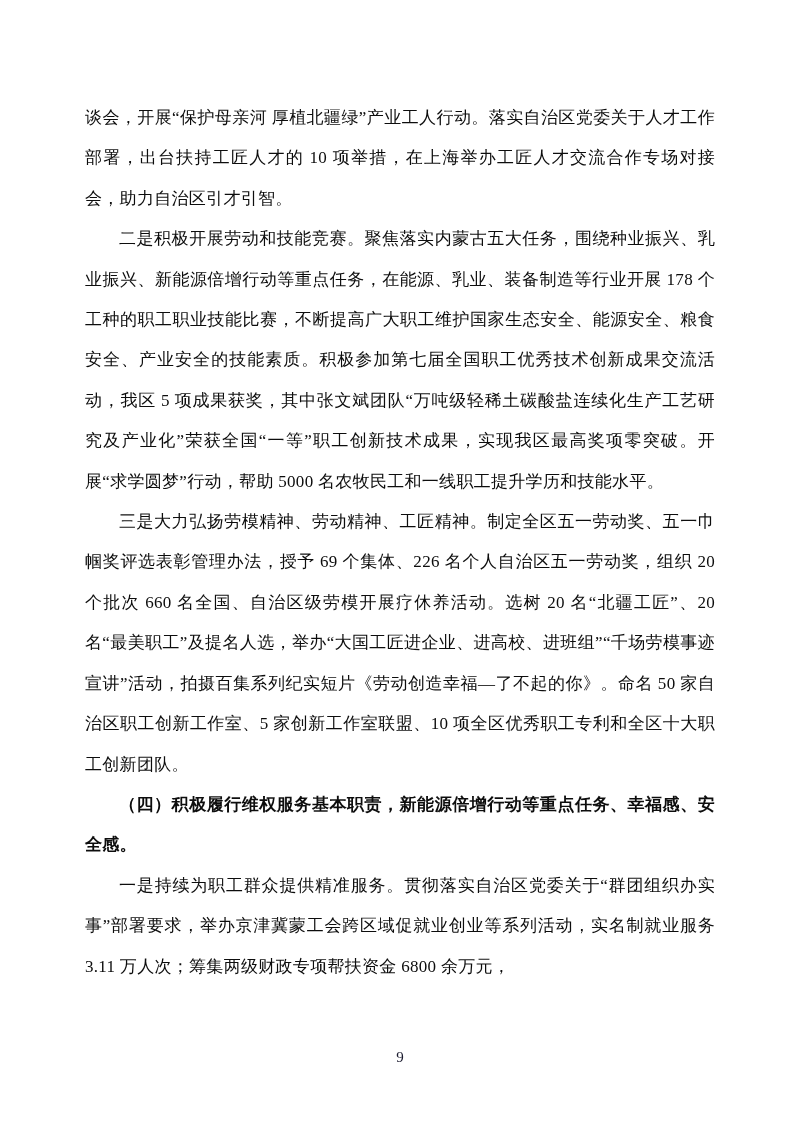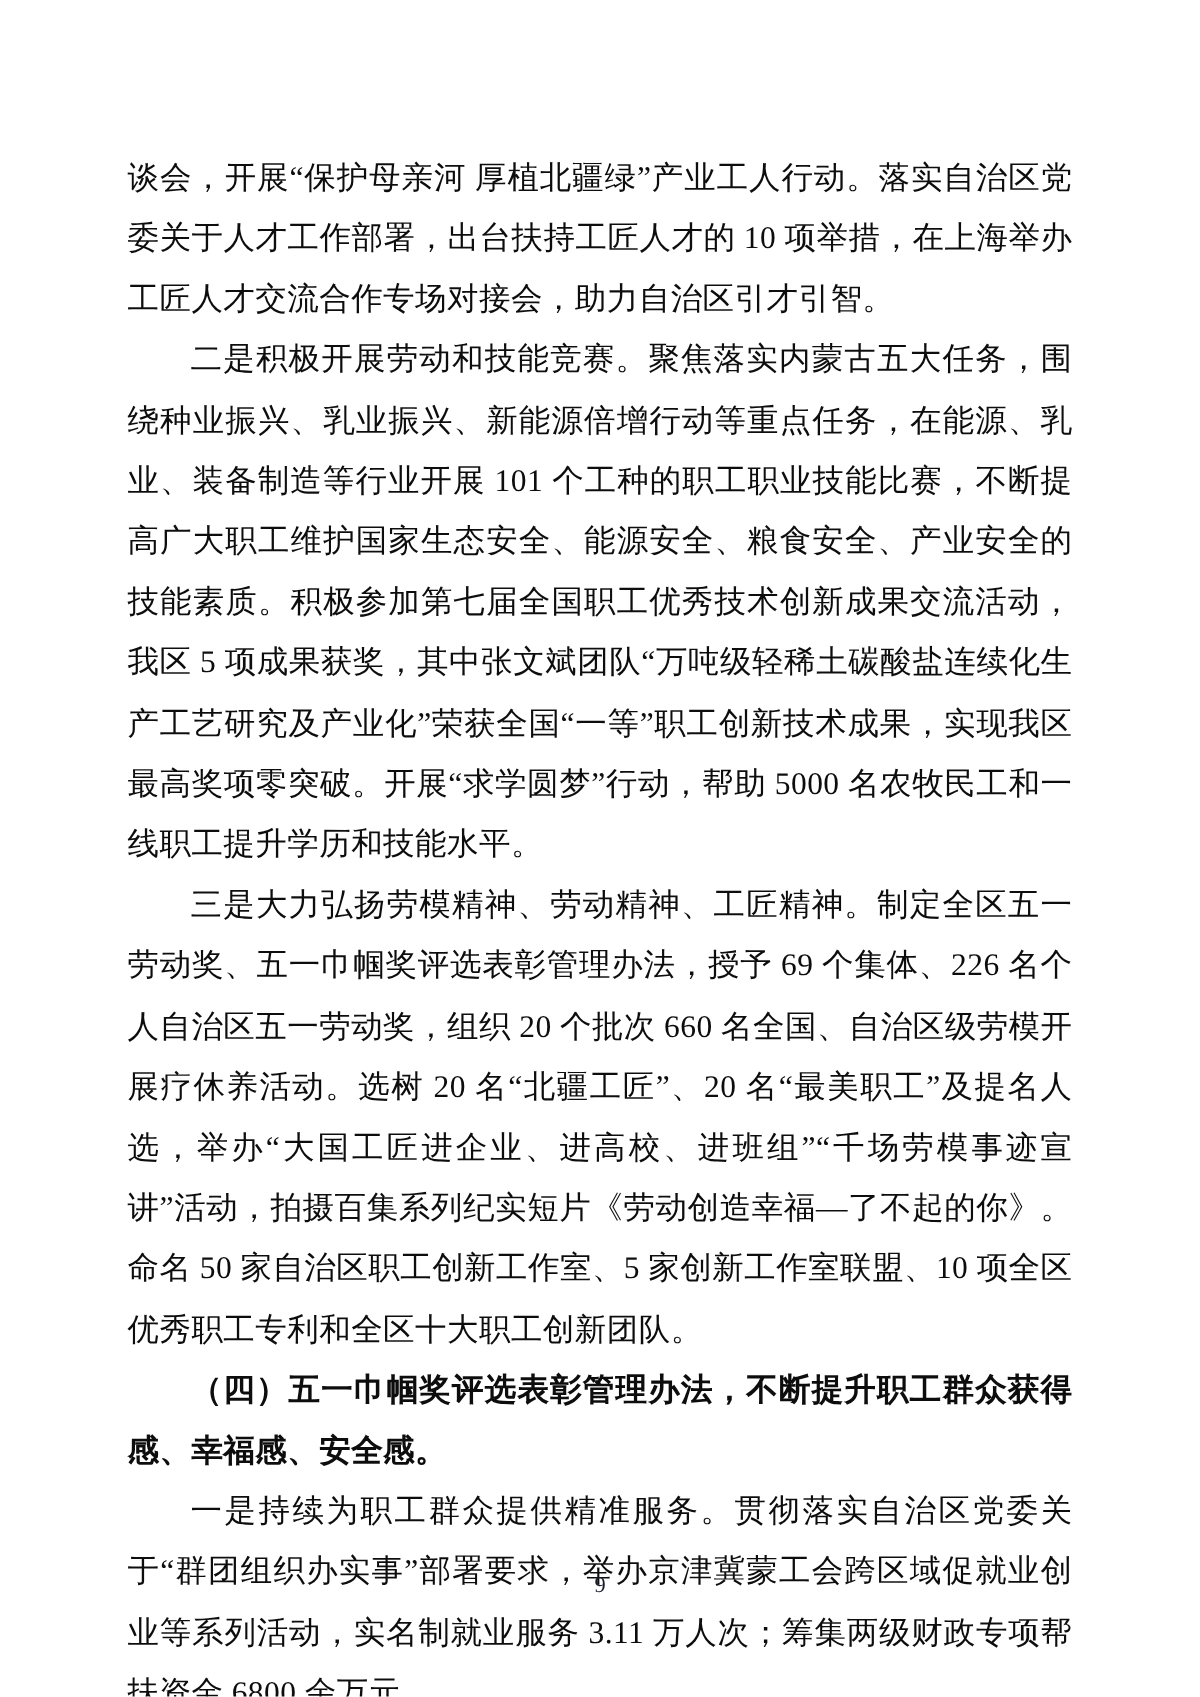"谈会，开展“保护母亲河" .content p { font-size: 21px -> 17px }
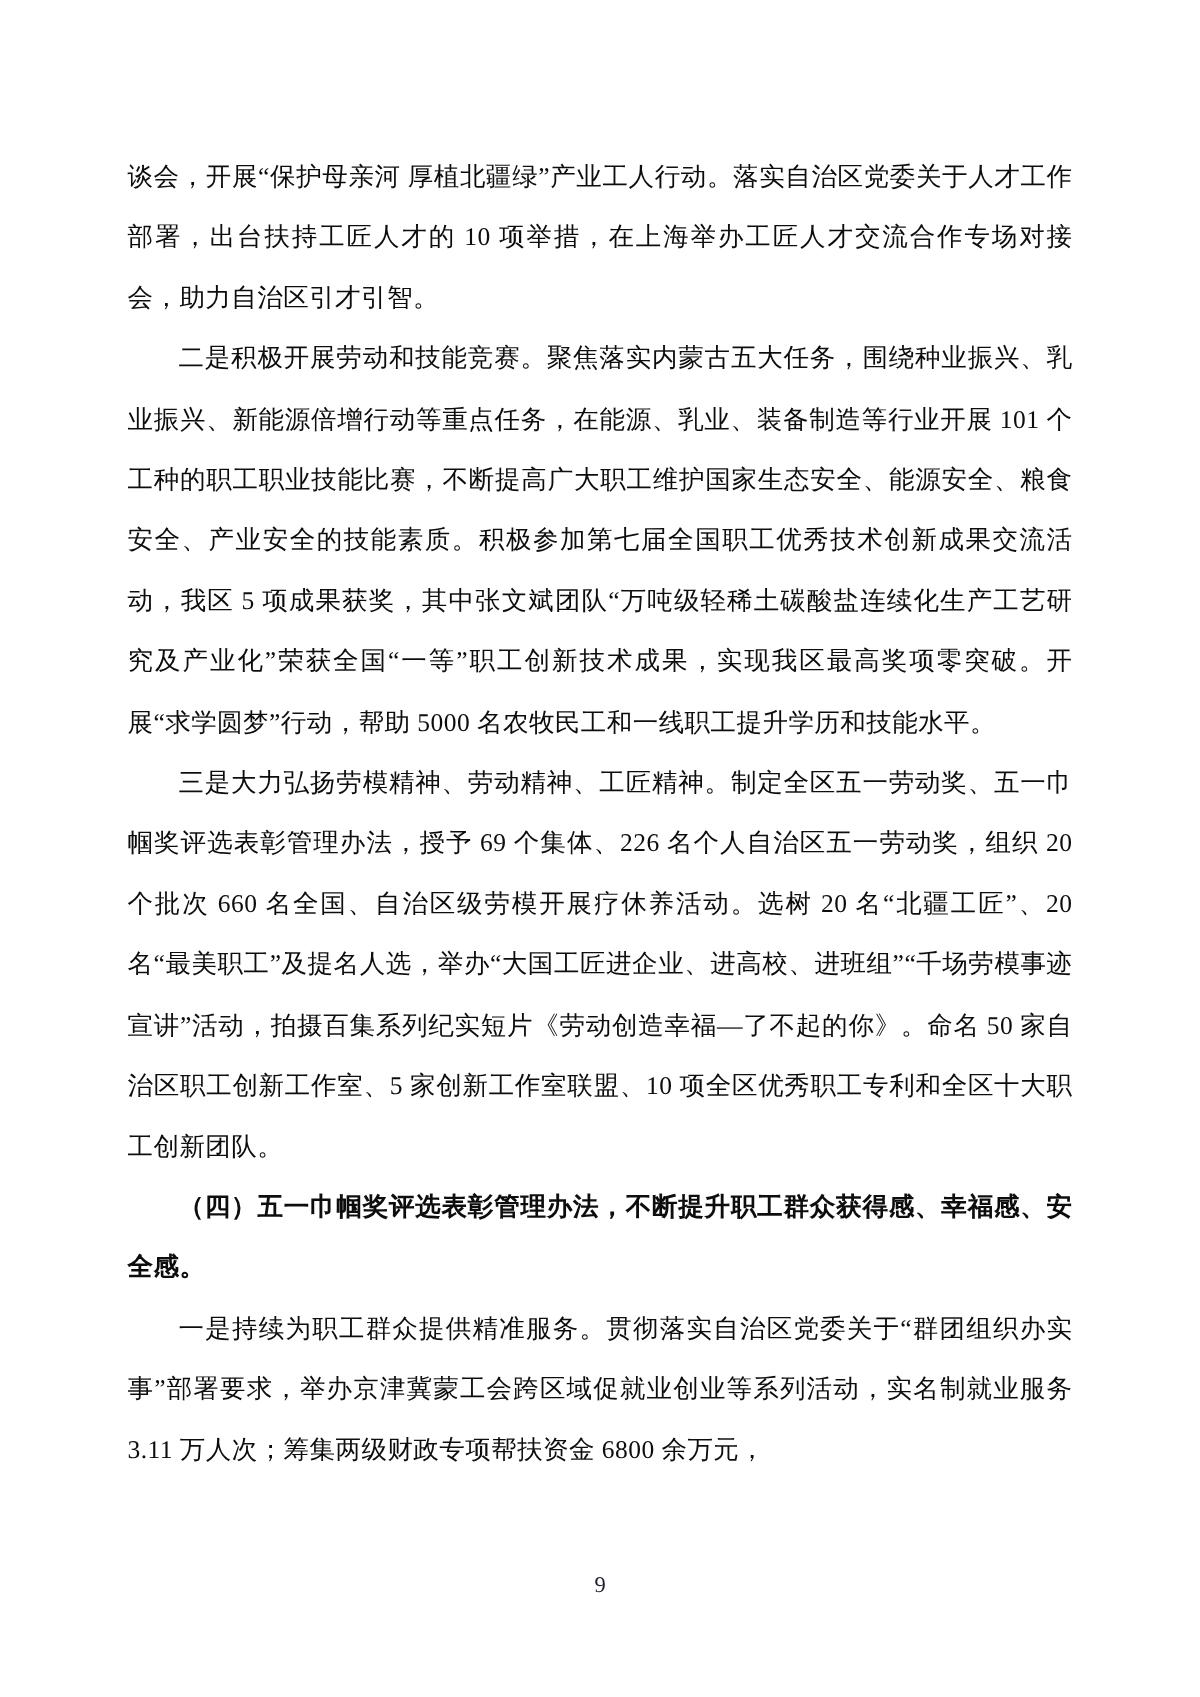"二是积极开展劳动和技能竞赛。聚焦落实内蒙古五大任务，围绕种业振兴、乳业振兴、新能" p.indent { text: 101 -> 178 }
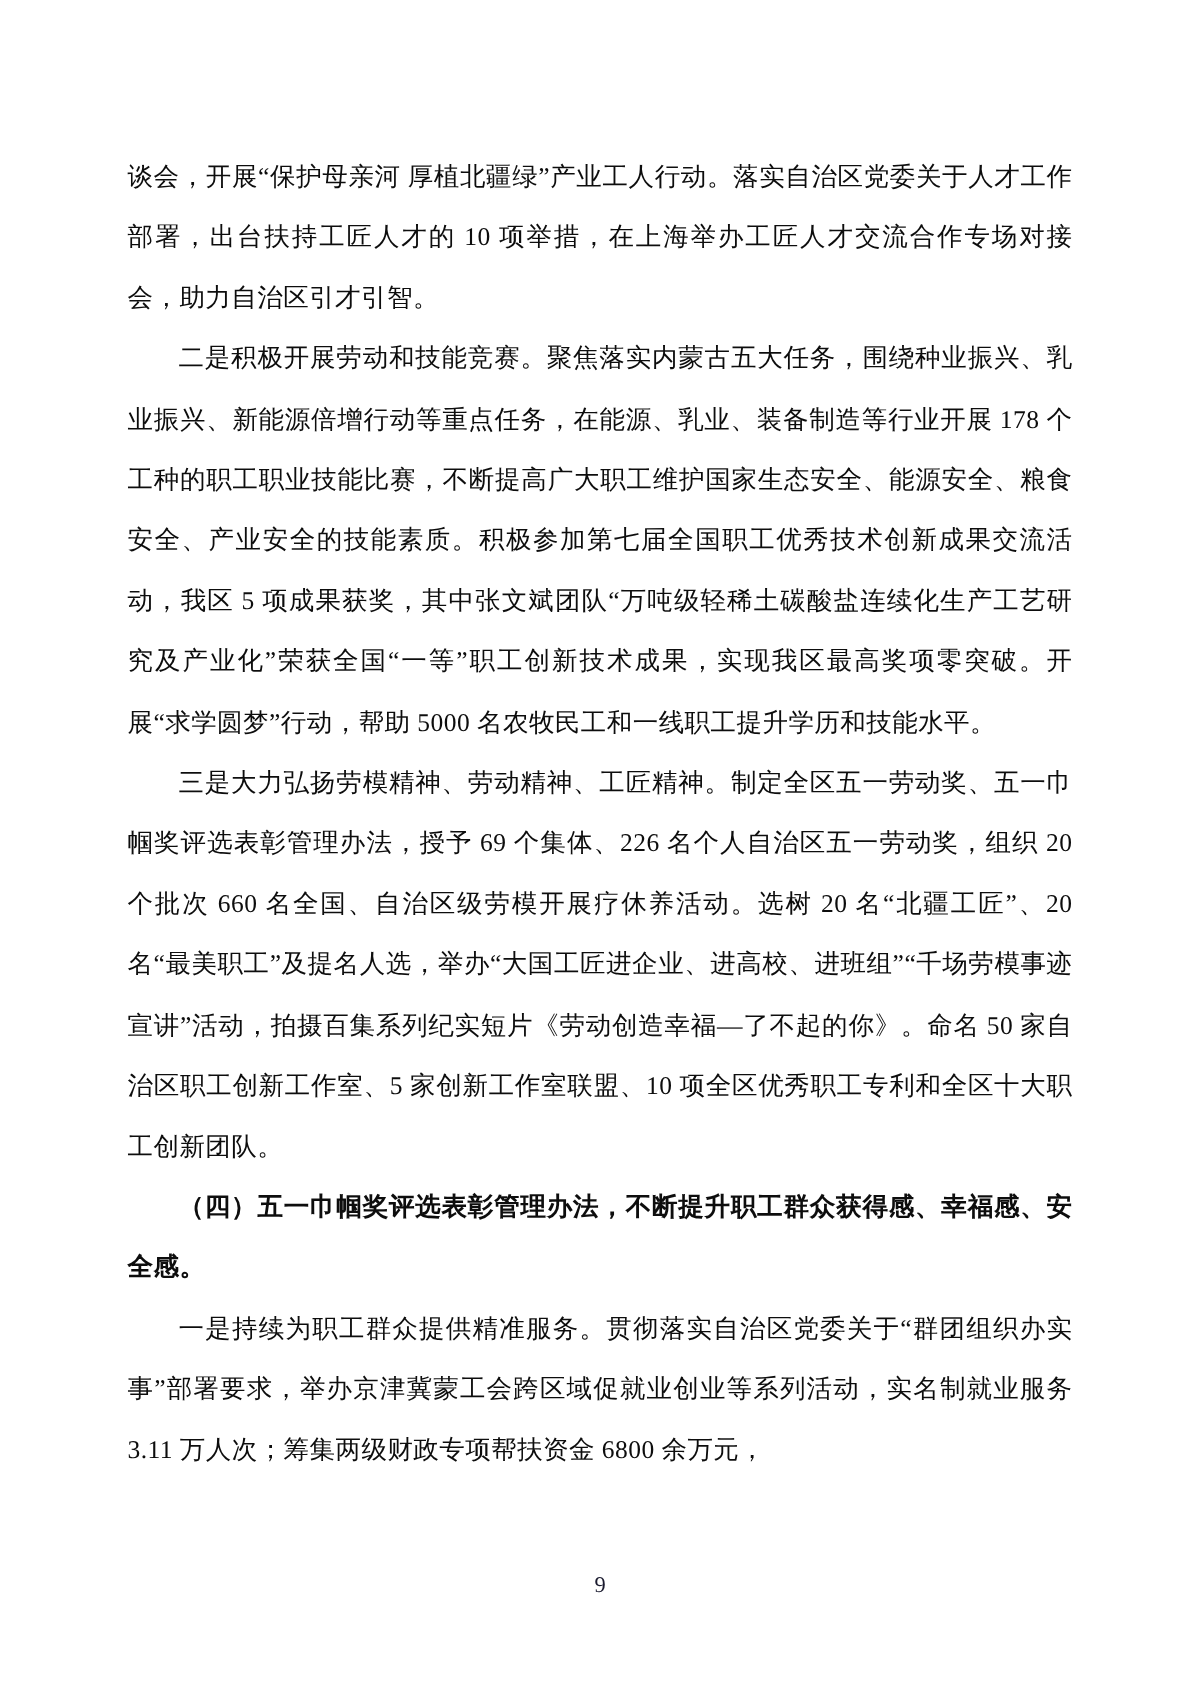"（四）五一巾帼奖评选表彰管理办法，不断提升职工群众获得感、幸福感、安全感。" p.heading { text: 五一巾帼奖评选表彰管理办法，不断提升职工群众获得感 -> 积极履行维权服务基本职责，新能源倍增行动等重点任务 }
